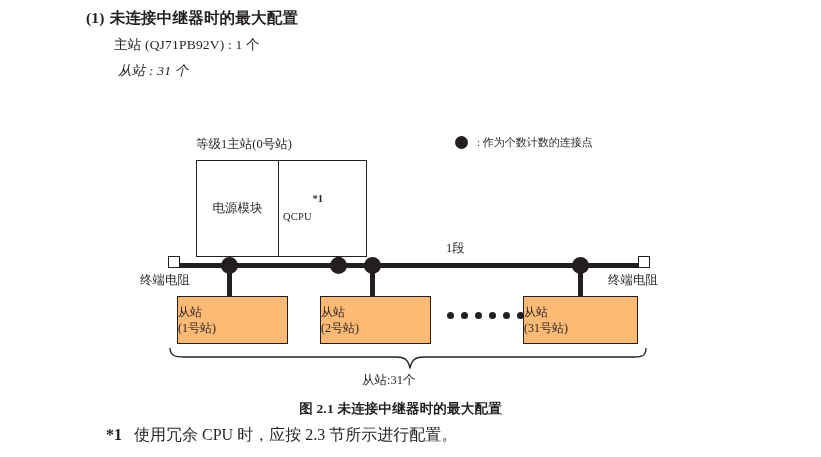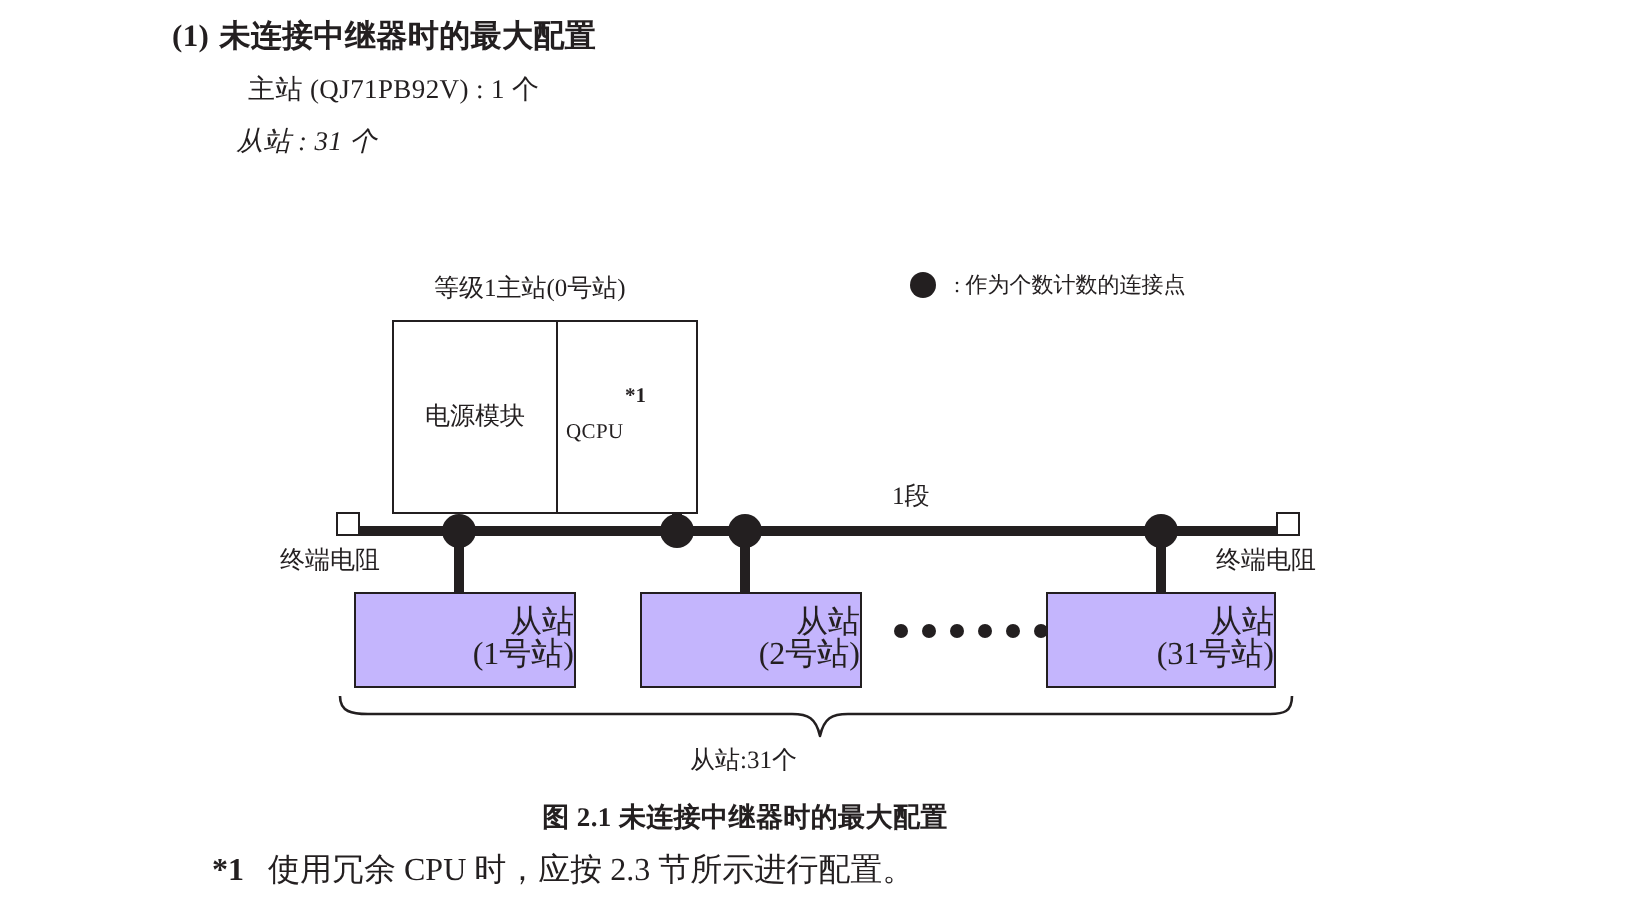"主站 (QJ71PB92V) : 1 个" #spec-master { left: 124px -> 114px }
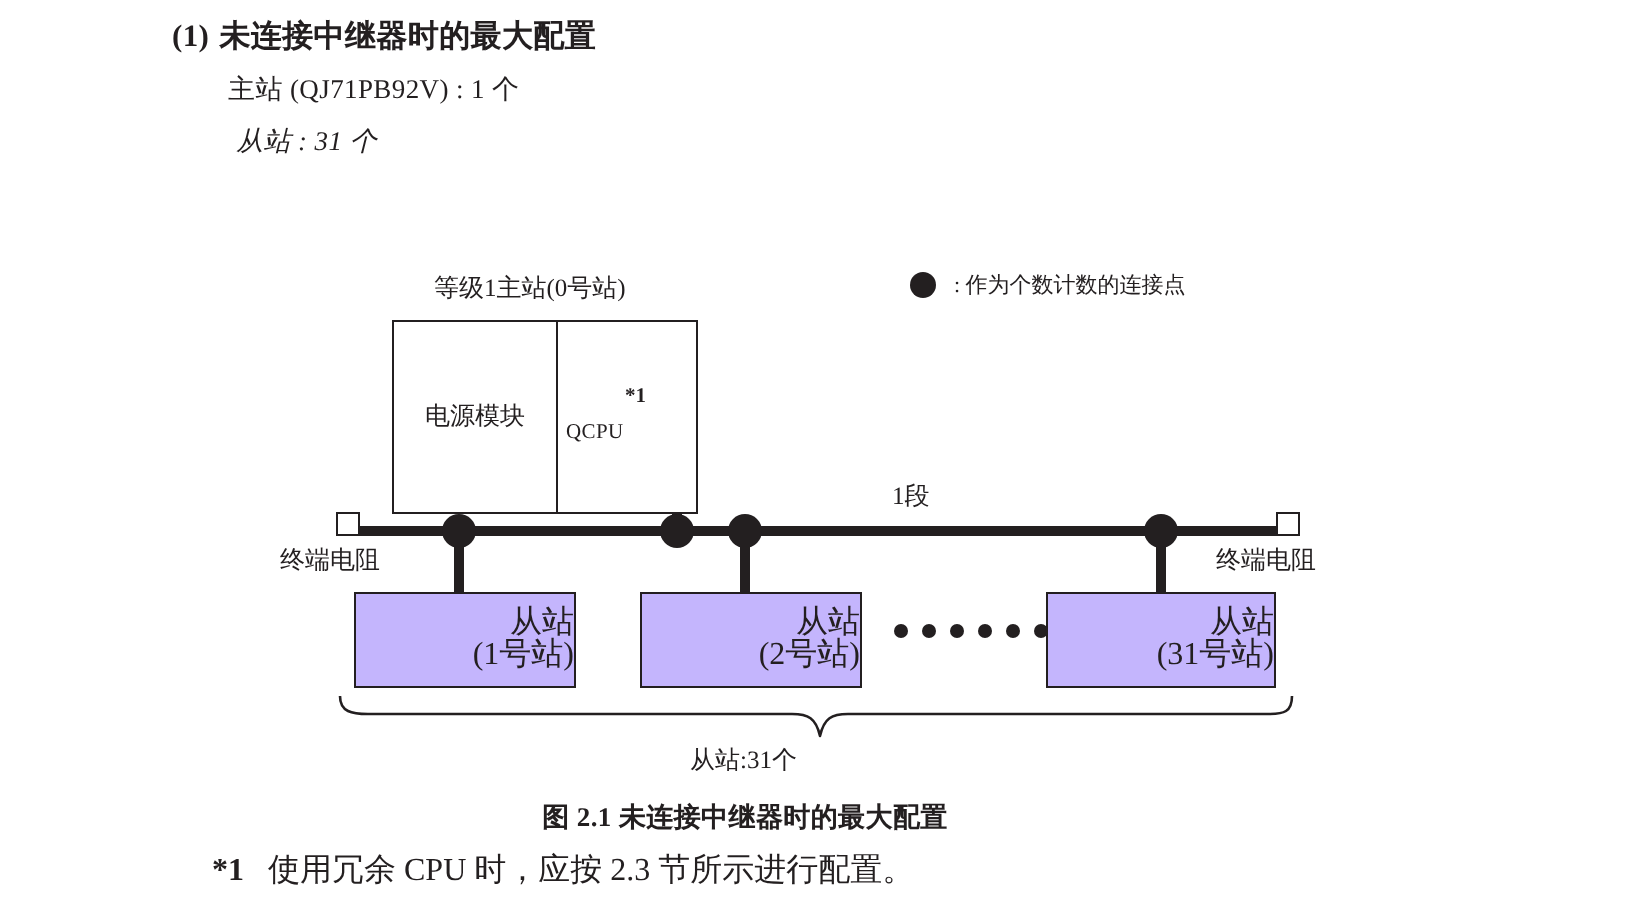"等级1主站(0号站)" #rack-label { margin-left: 21px -> none }
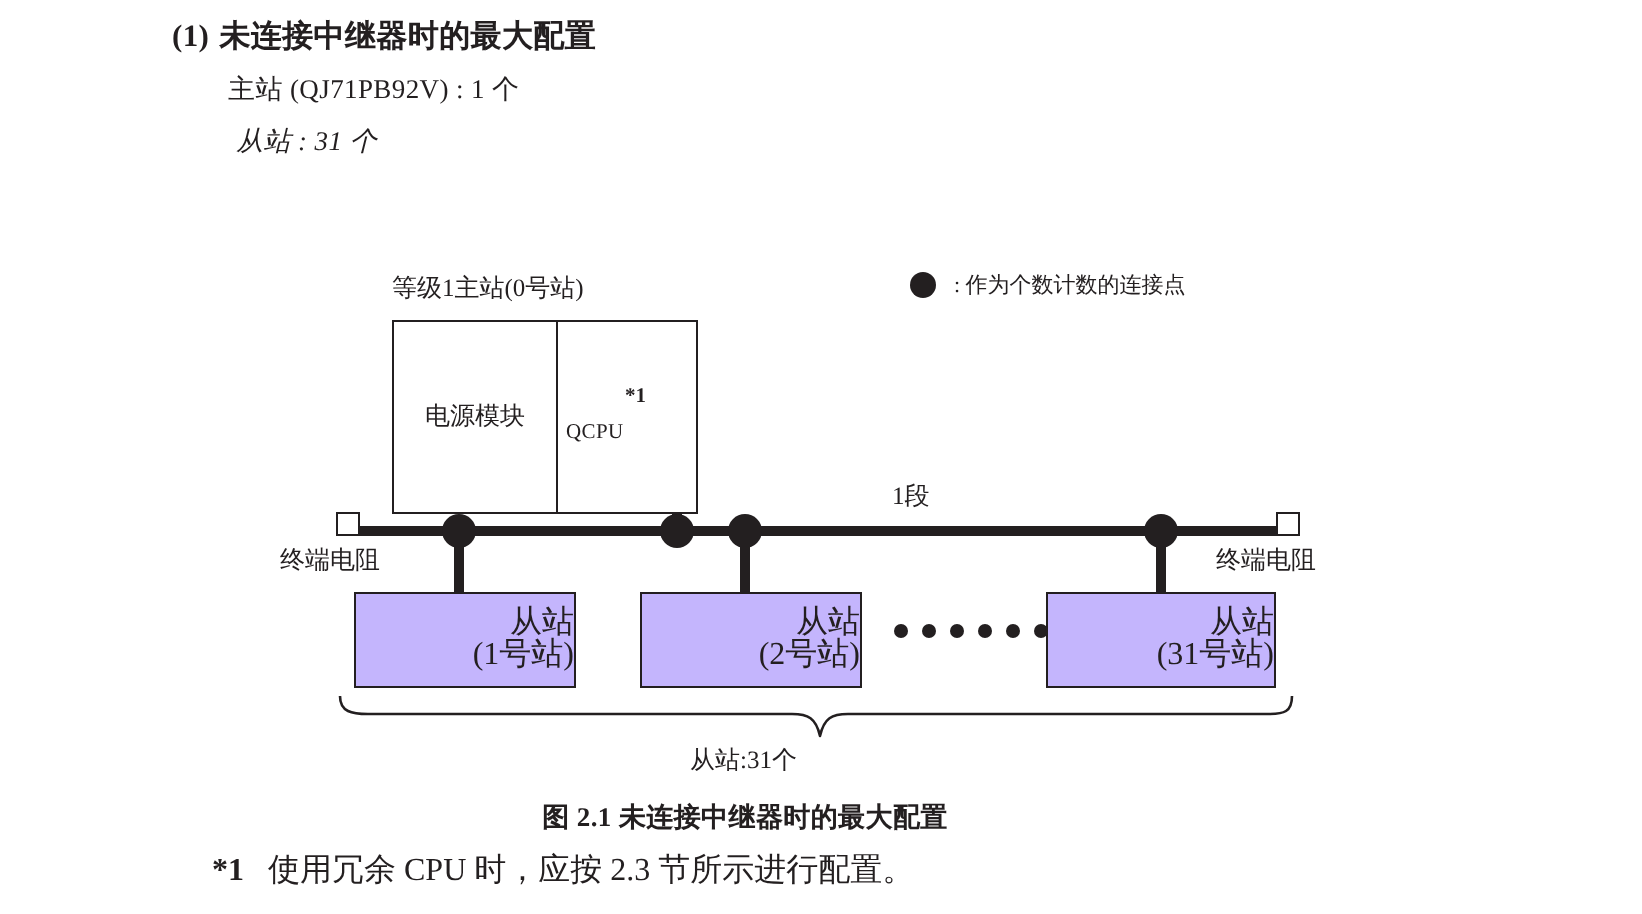"电源模块" #rack { width: 153px -> 171px }
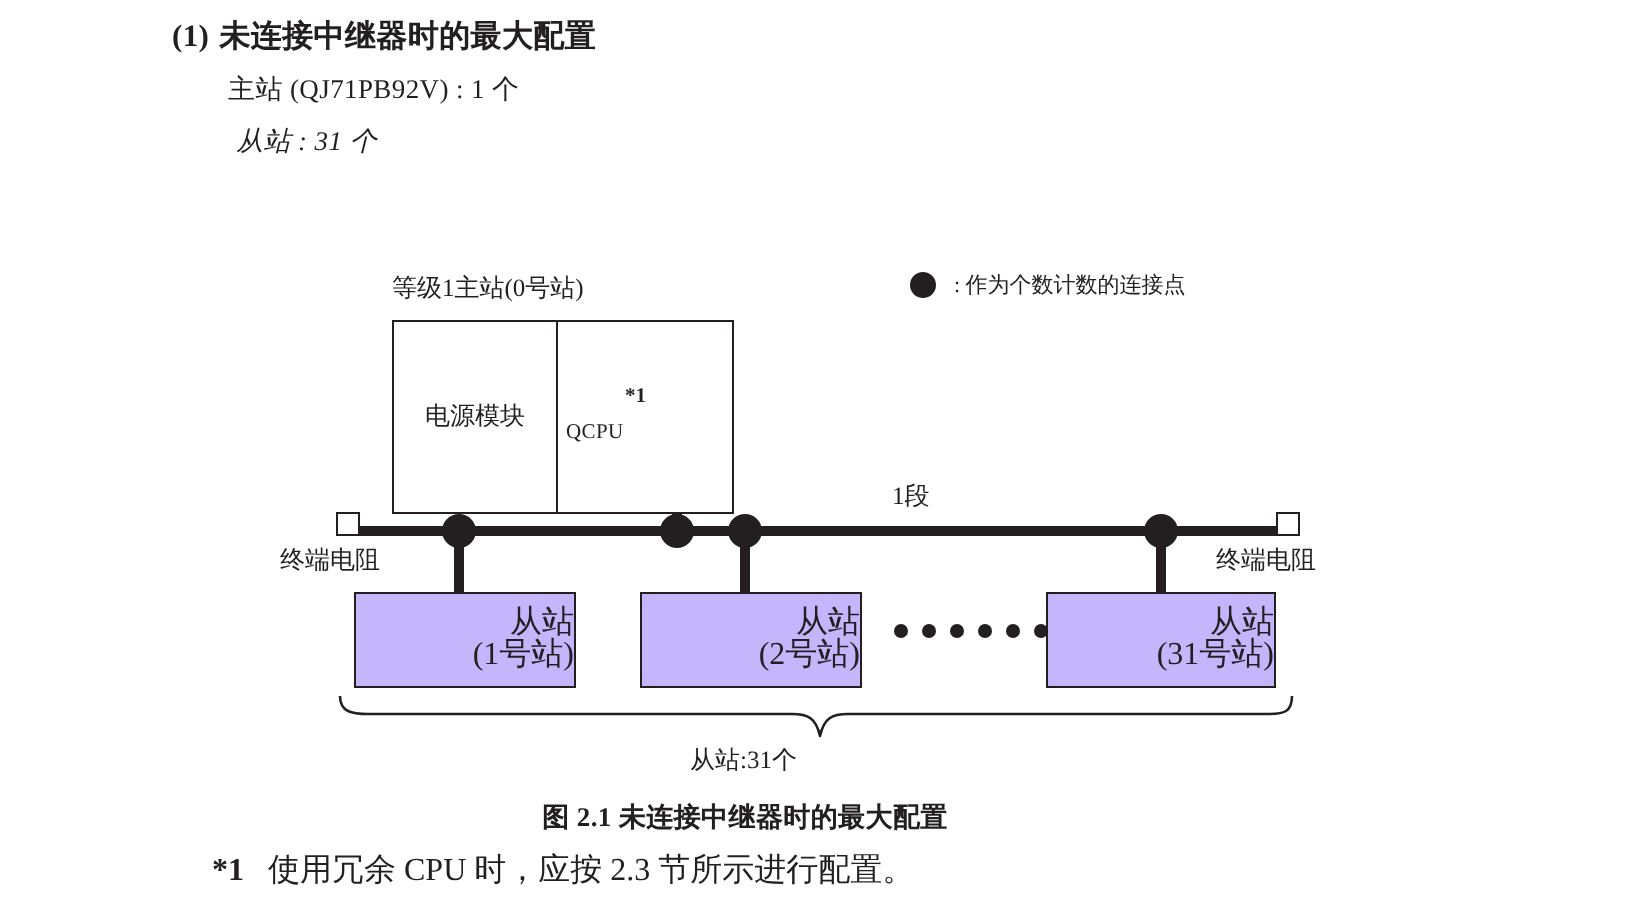"从站" .slave-box { align-items: flex-end -> flex-start; background: #c4b5fd -> #fdba74; font-size: 16px -> 12px }
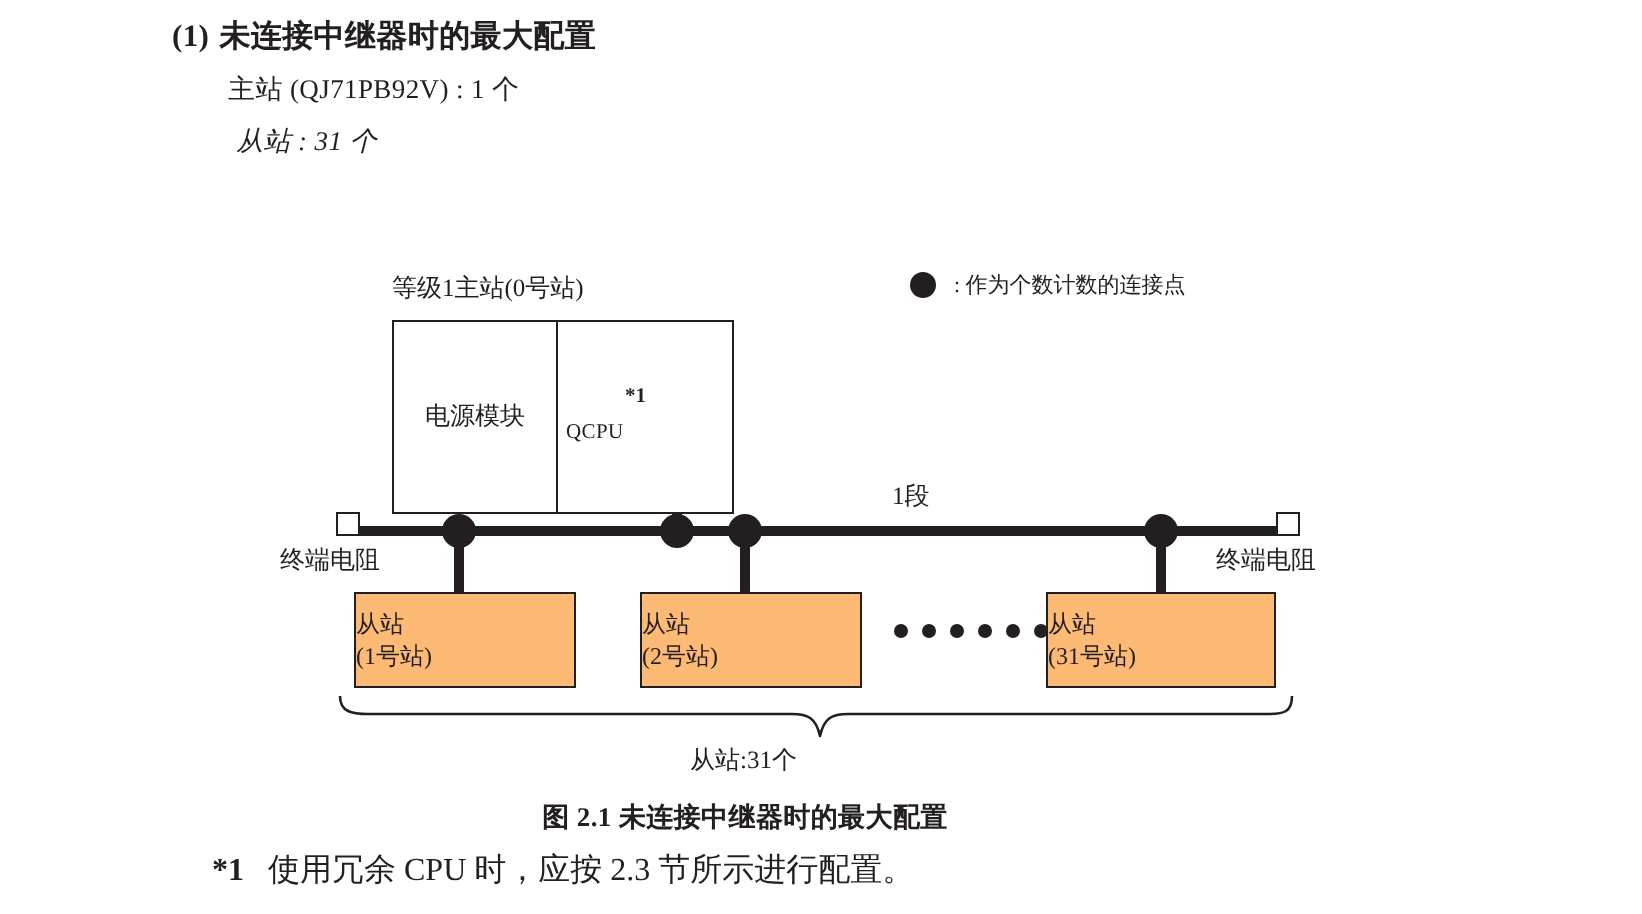"从站:31个" #brace-label { left: 345px -> 362px }
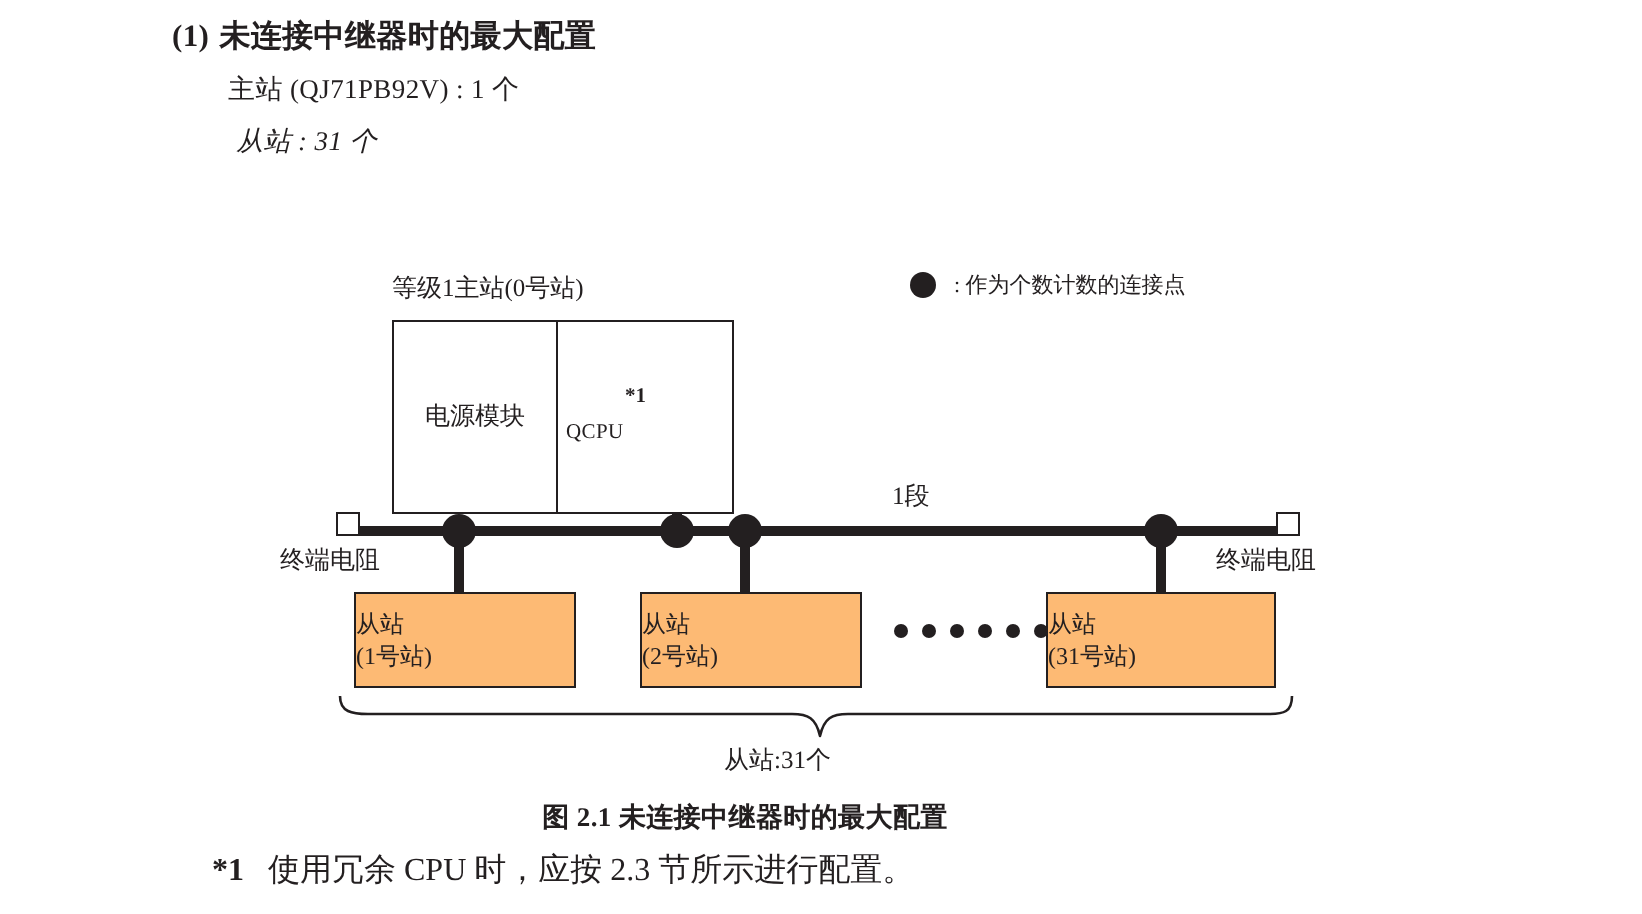"图 2.1 未连接中继器时的最大配置" #caption { padding-left: none -> 28px }
